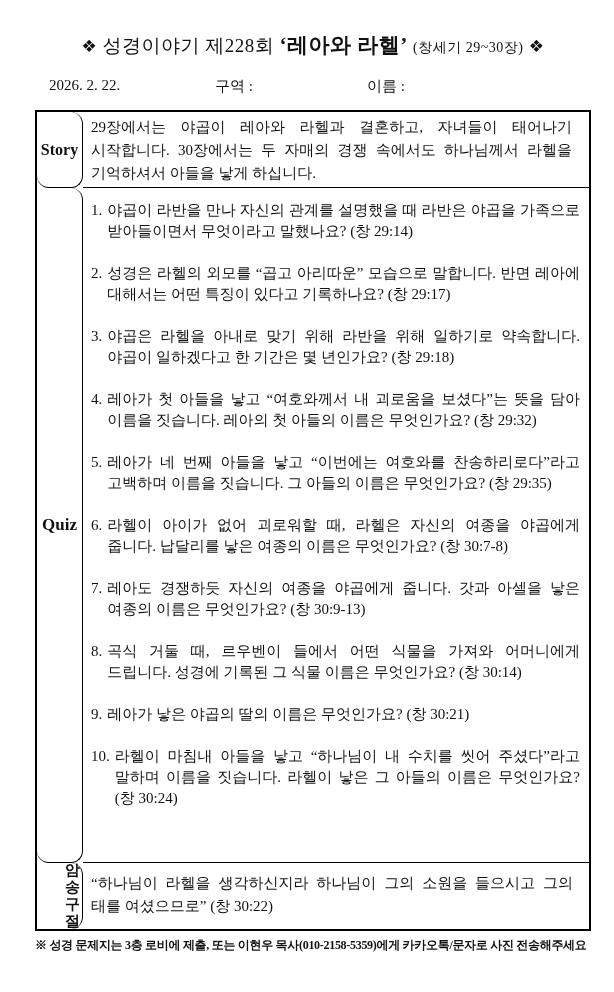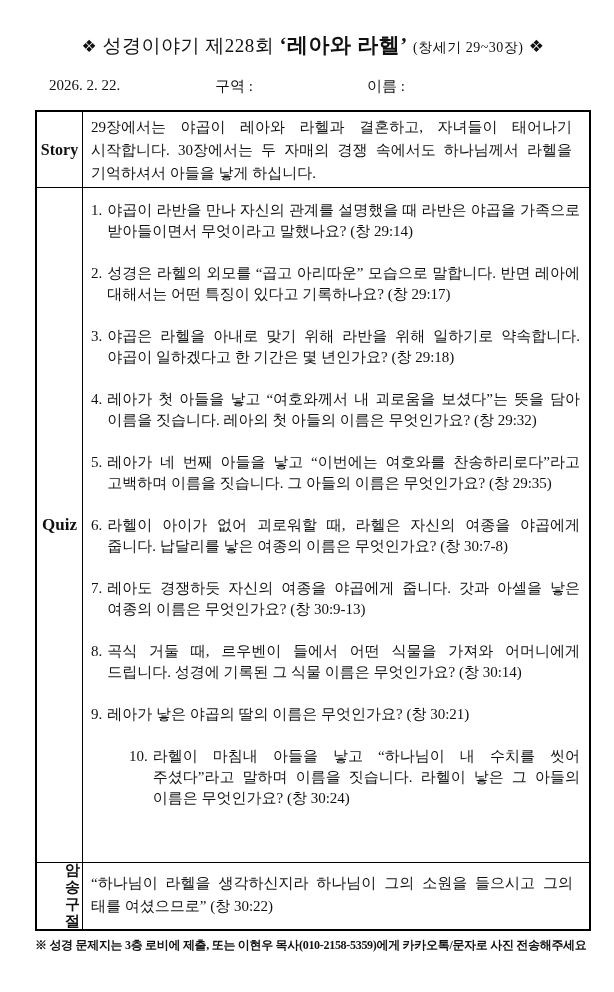"Story" .label-cell { border-radius: none -> 12px }
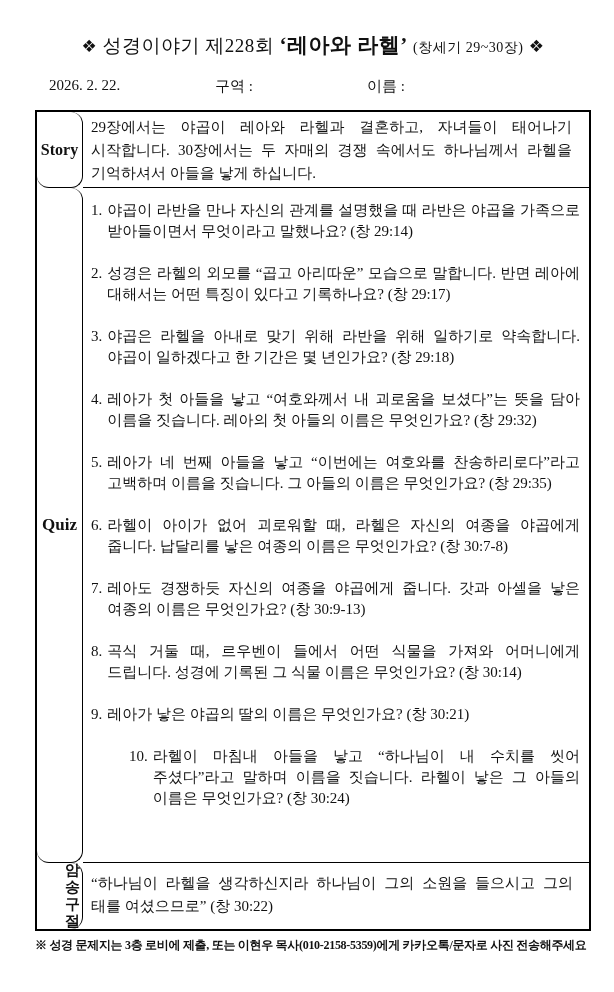"10." .question:last-child { margin-left: 38px -> none }
